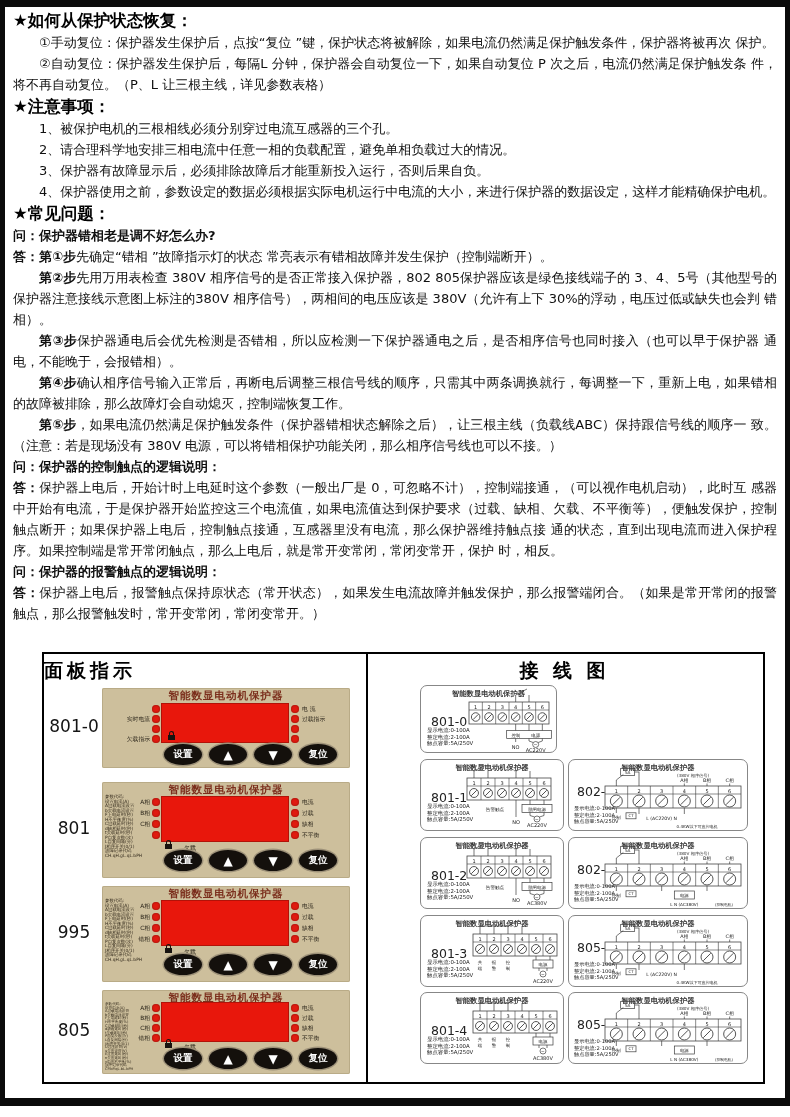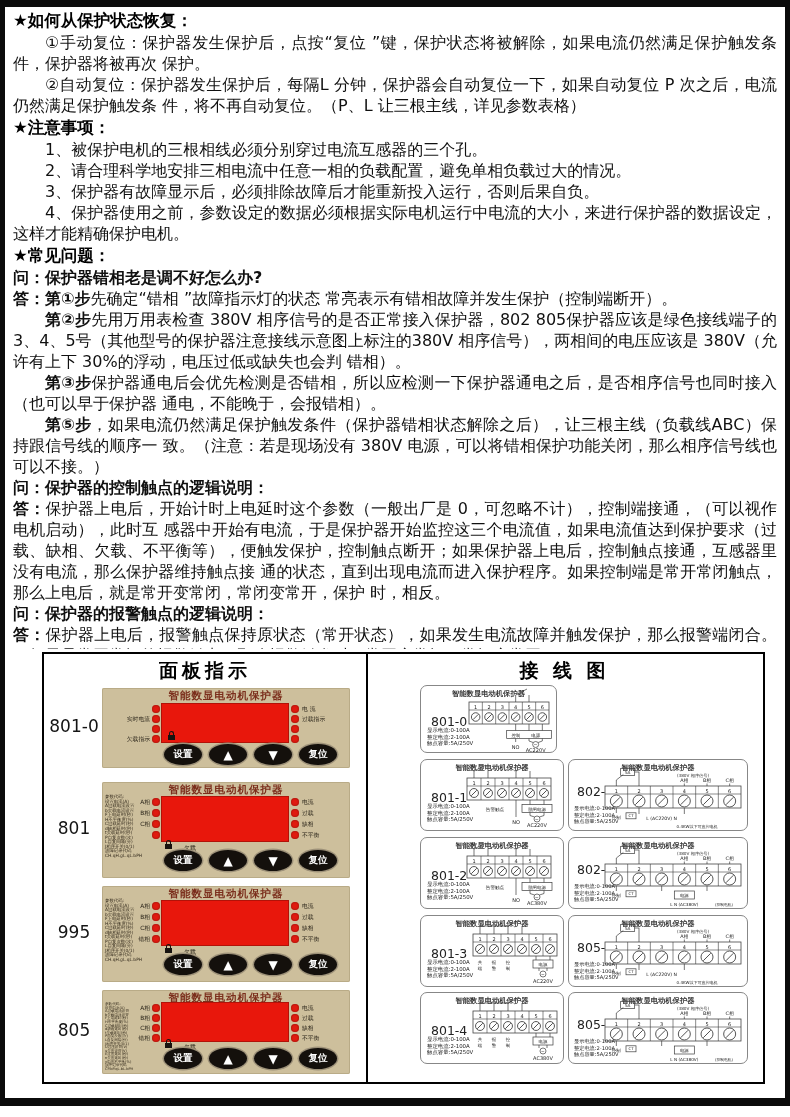"①手动复位：保护器发生保护后，点按“复位" .para { font-size: 16px -> 13px }
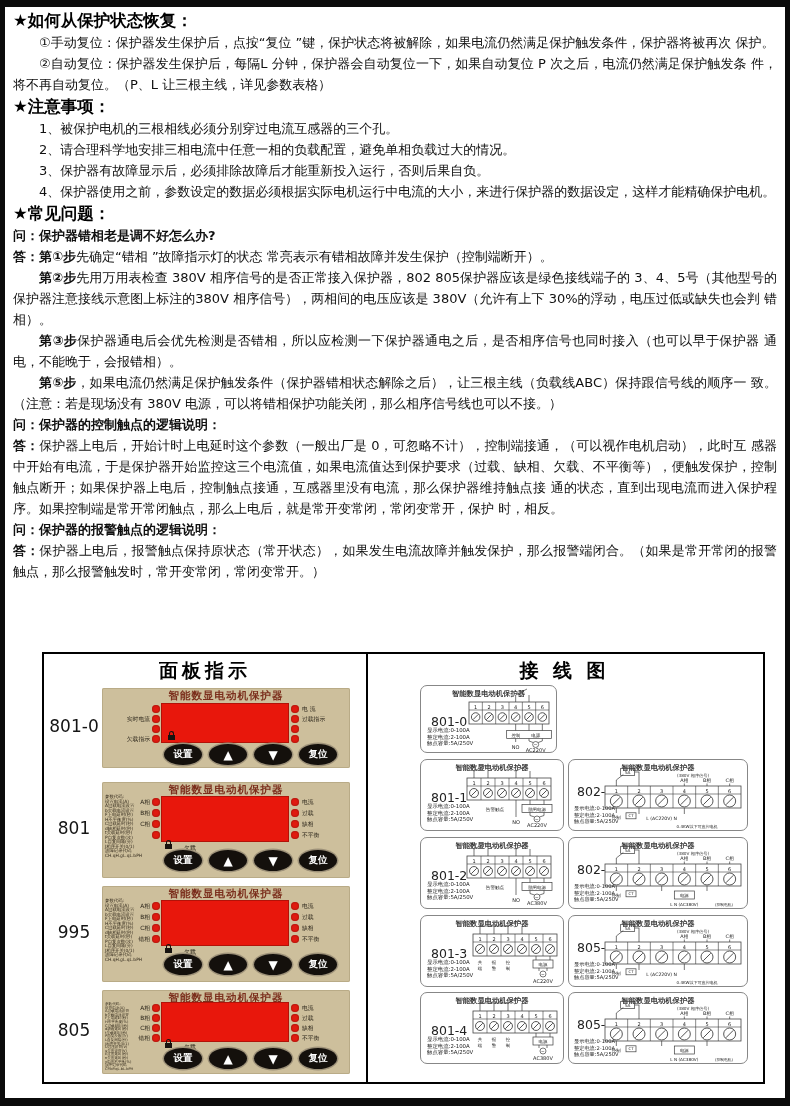"第④步确认相序信号输入正常后，再断电后调整三根信号线的顺序，只需其中两条调换就行" div.para { html: none -> <div><span>第④步</span><span>确认相序信号输入正常后，再断电后调整三根信号线的顺序，只需其中两条调换就行，每调整一下，重新上电，如果错相 的故障被排除，那么故障灯会自动熄灭，控制端恢复工作。</span></div> }
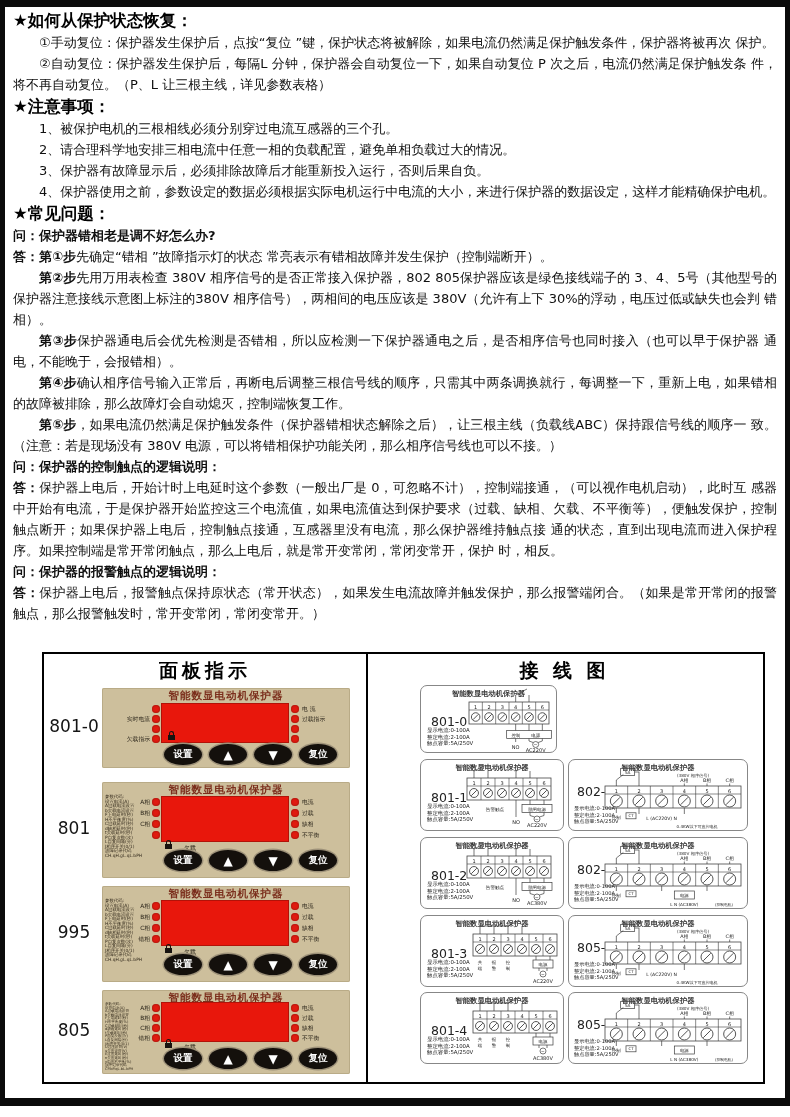"面板指示" #panel-title { text-align: center -> left }
